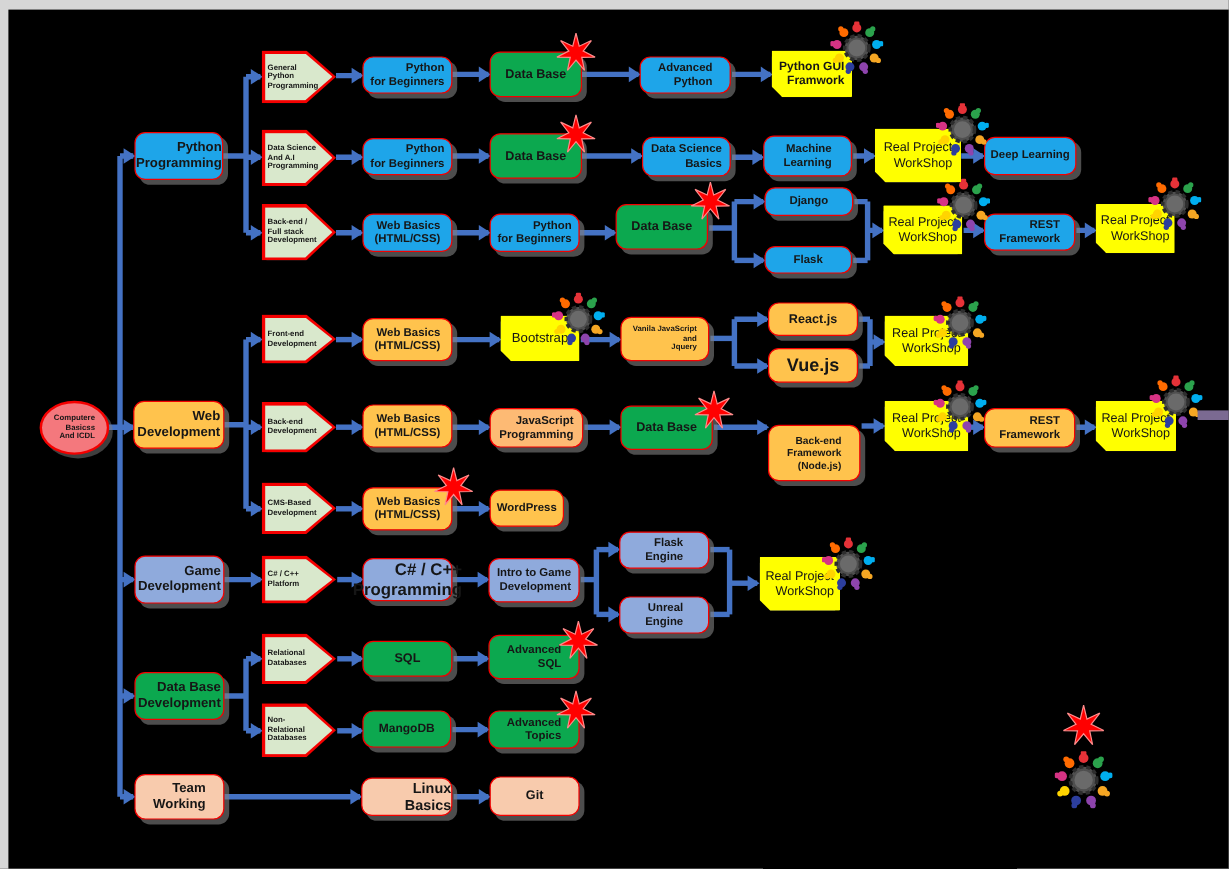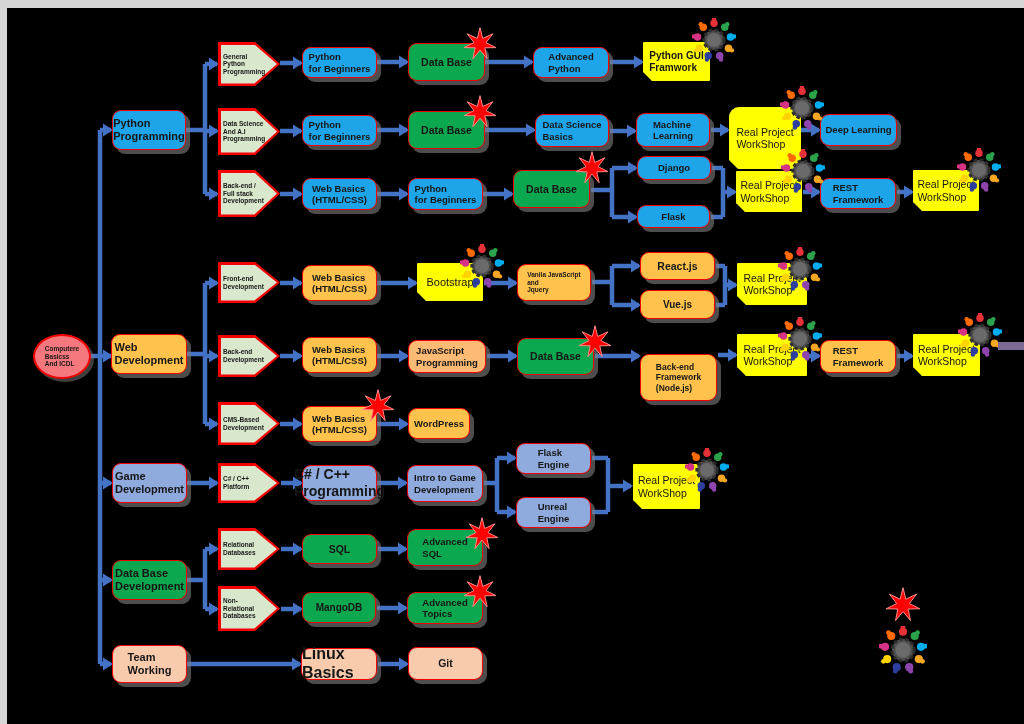"Python" .node { text-align: left -> right }
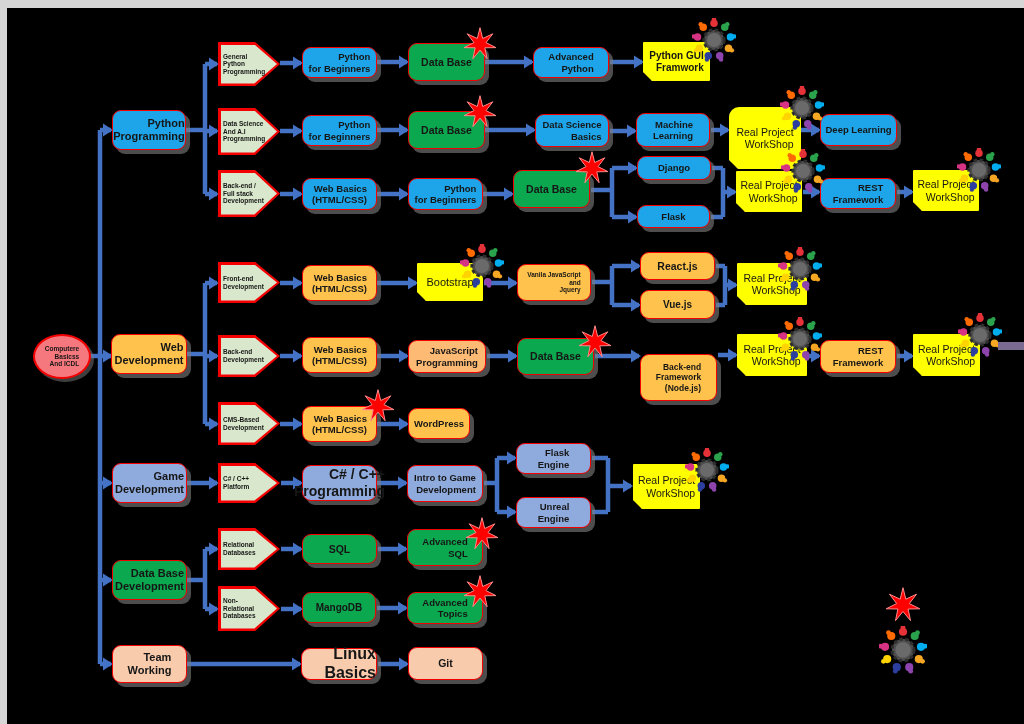"Real Project" div.node { border-radius: 10px -> none; height: 62px -> 45px }
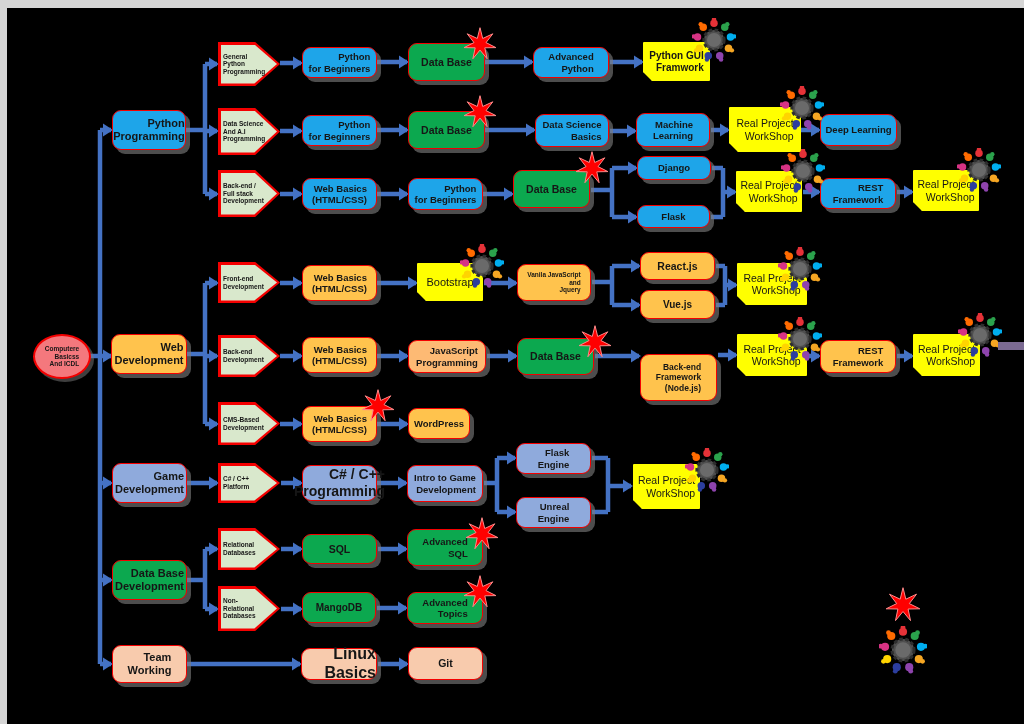"Vue.js" div.node { font-size: 10px -> 15px }
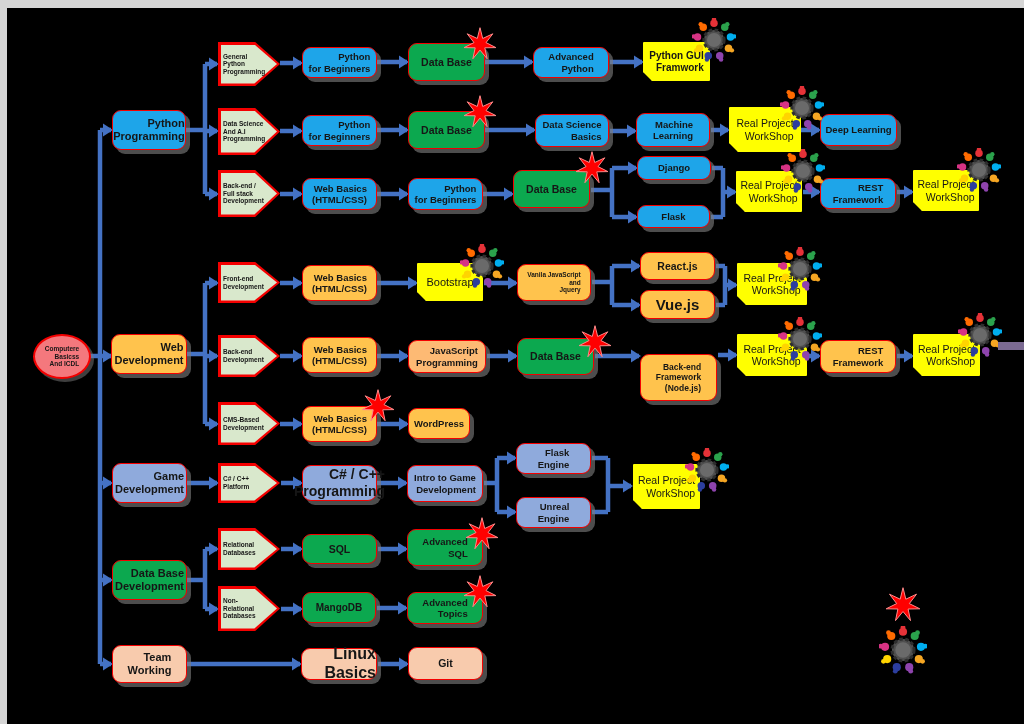"Linux Basics" div.node { font-size: 16px -> 12px }
